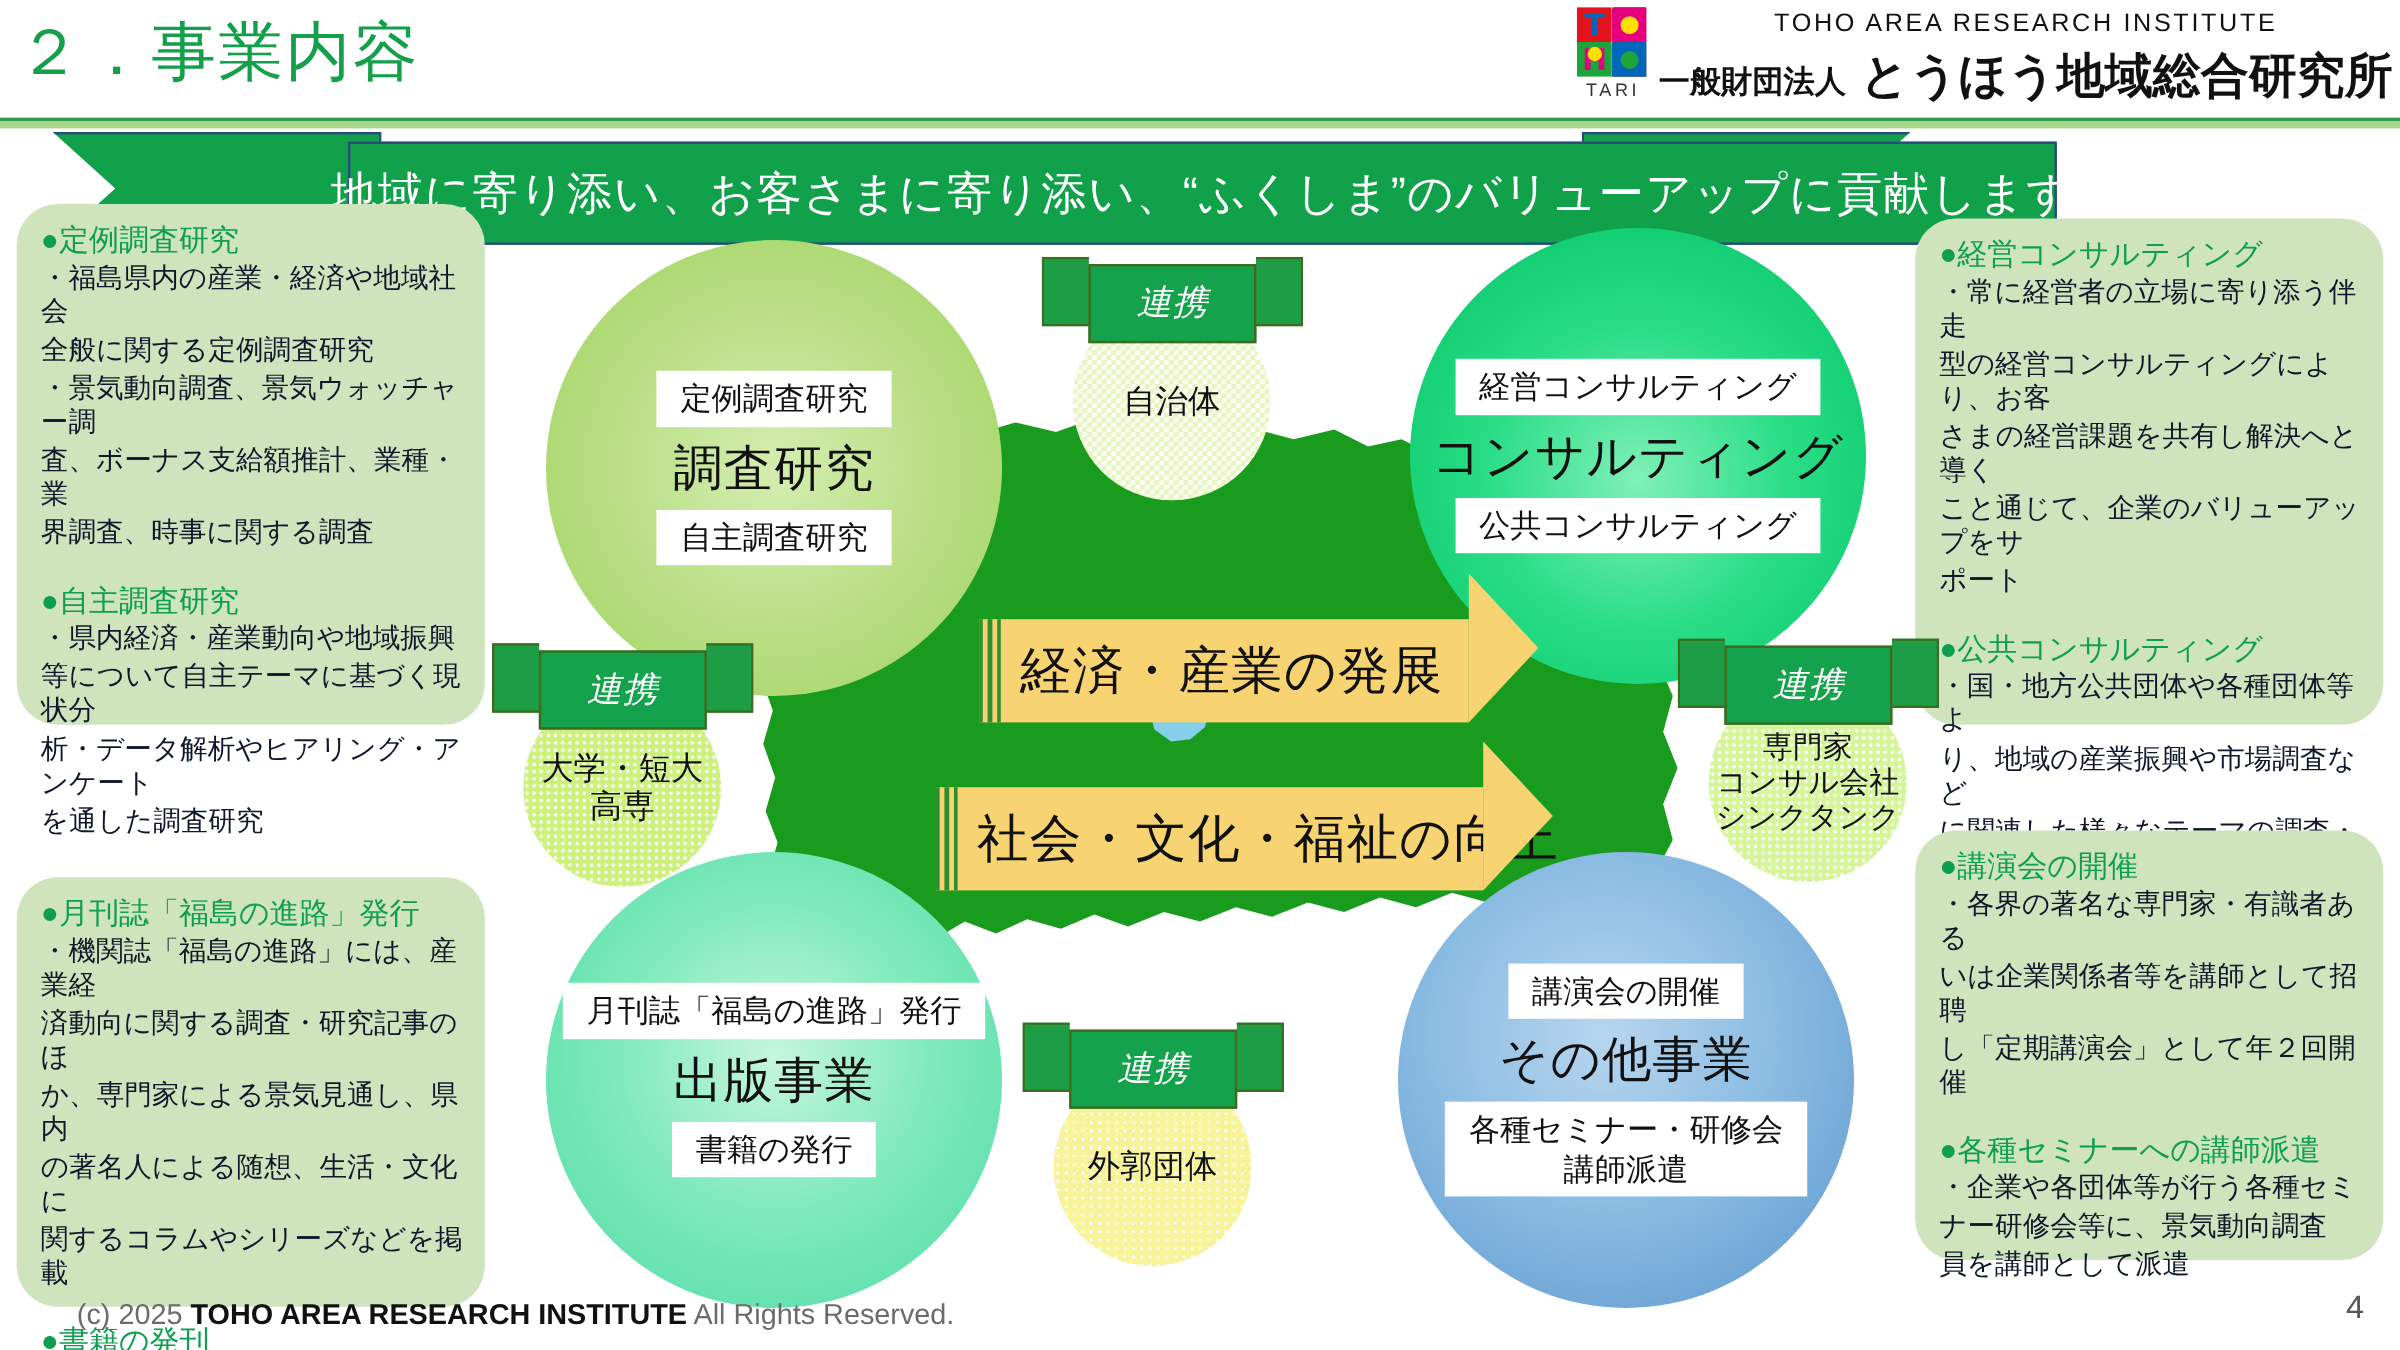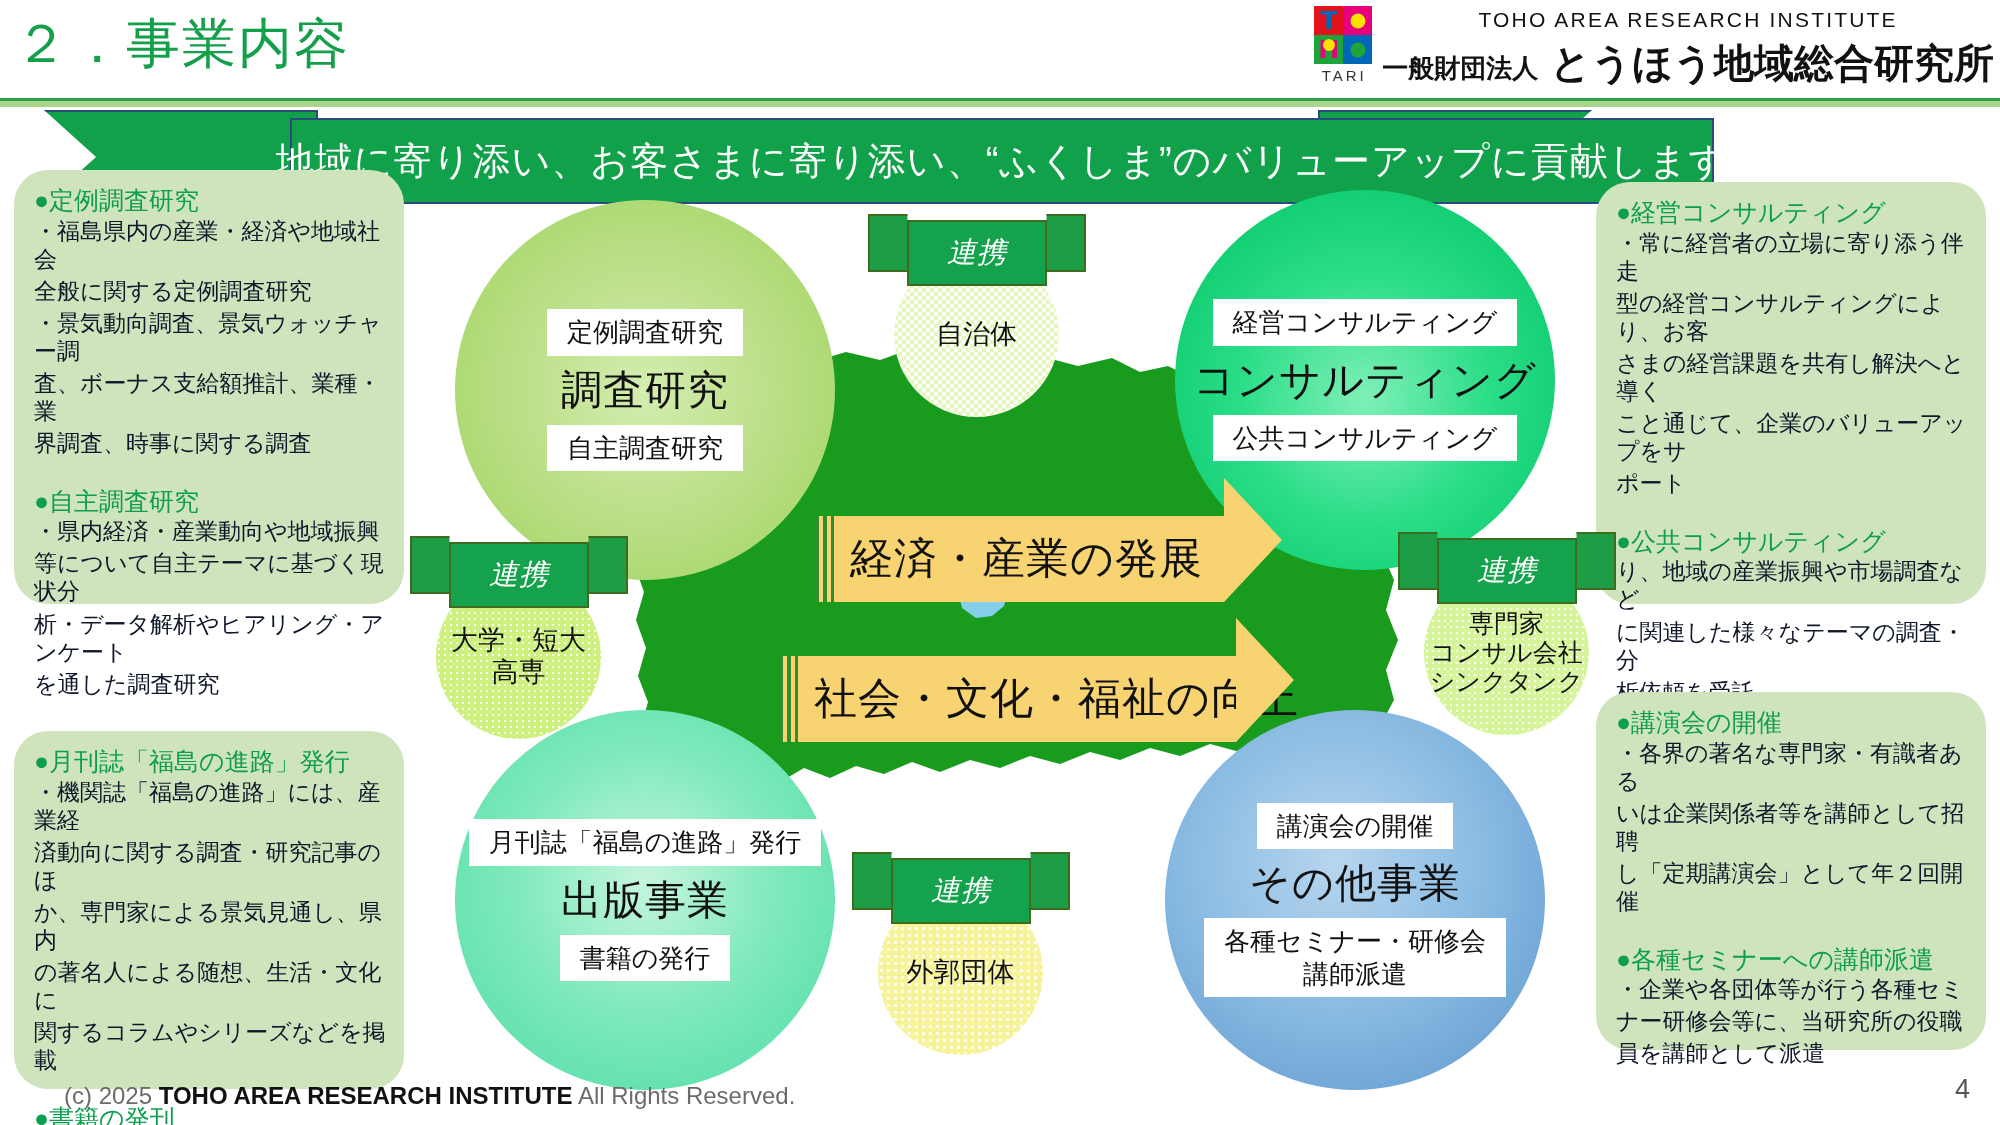"・国・地方公共団体や各種団体等よ" div.panel-body { html: none -> <div>・国・地方公共団体や各種団体等よ</div> }
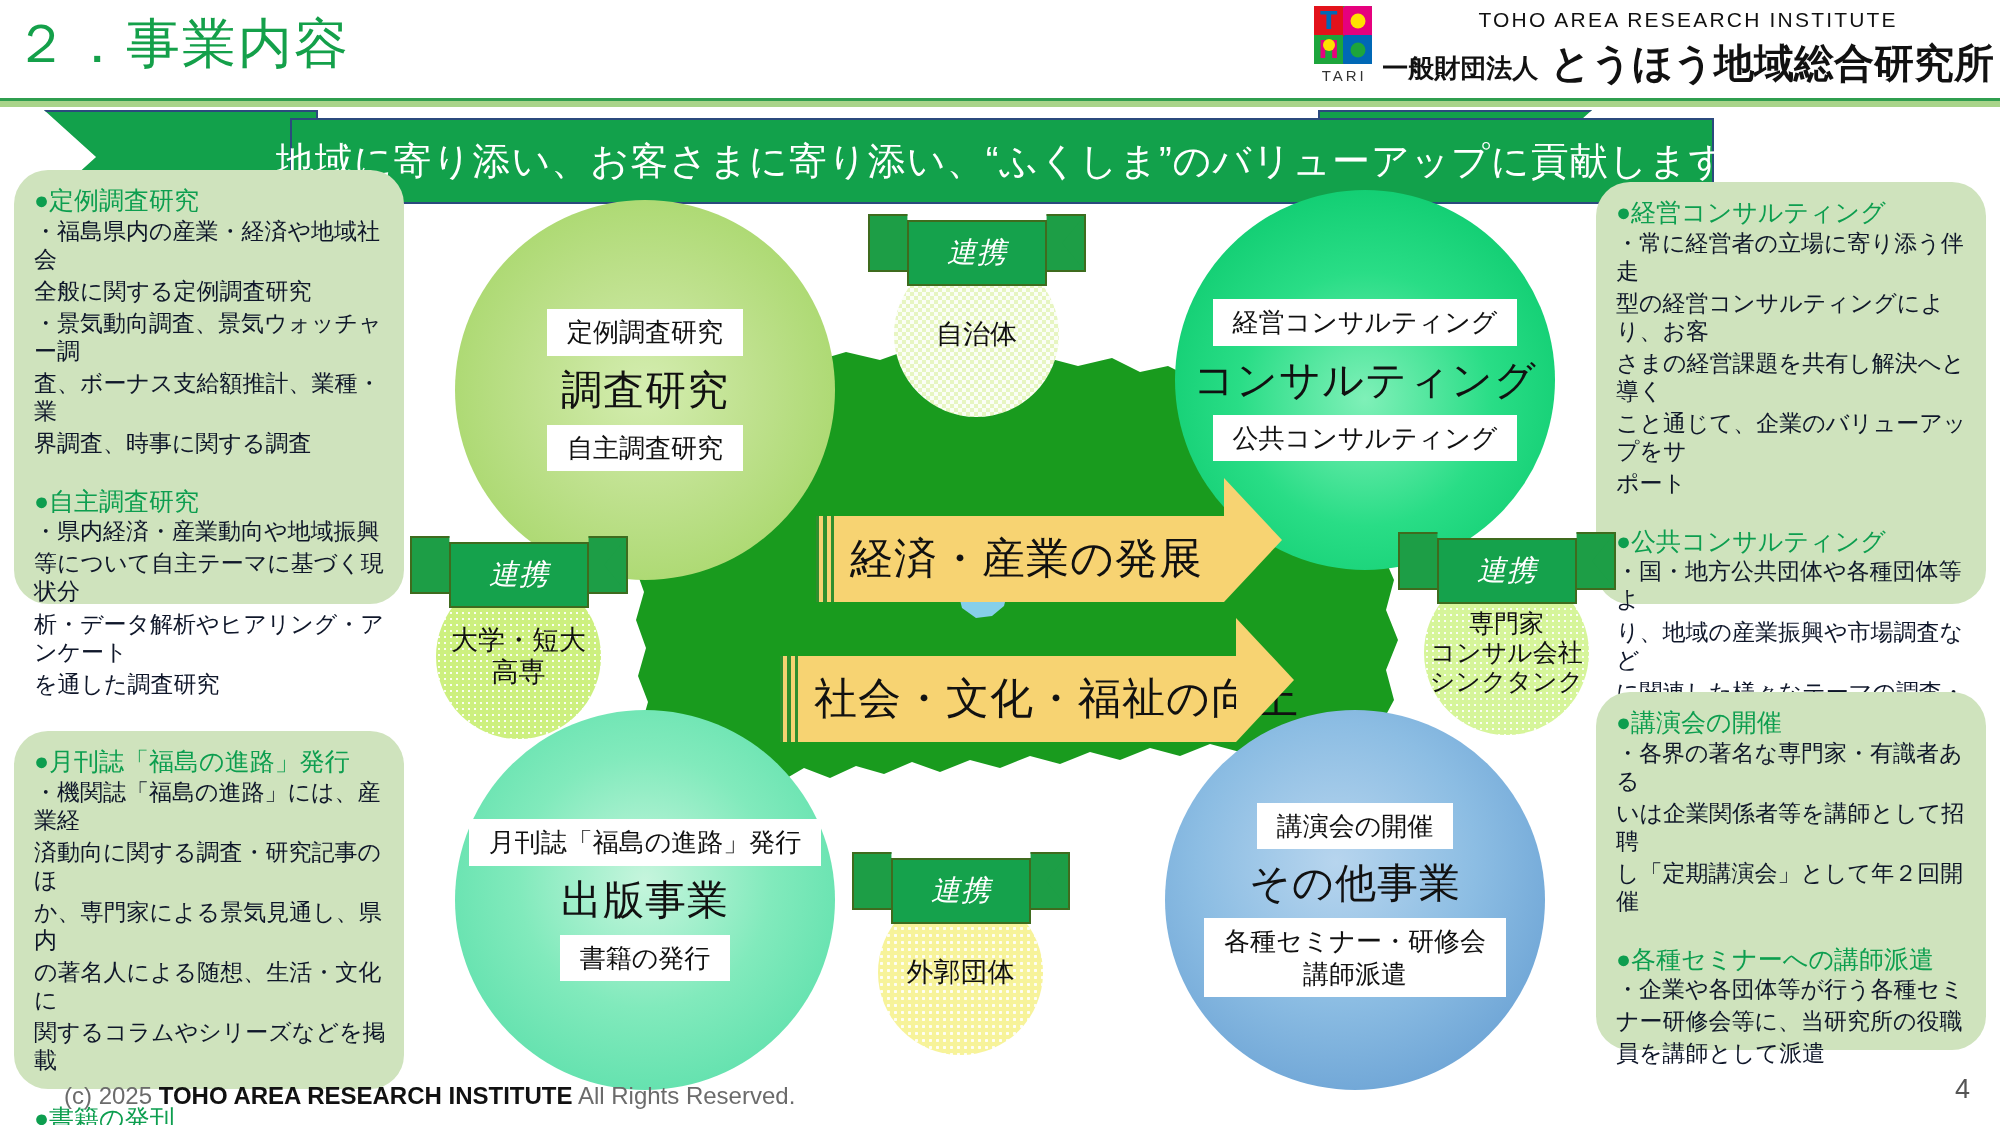"ナー研修会等に、当研究所の役職" div.panel-body { text: 当研究所の役職 -> 景気動向調査 }
